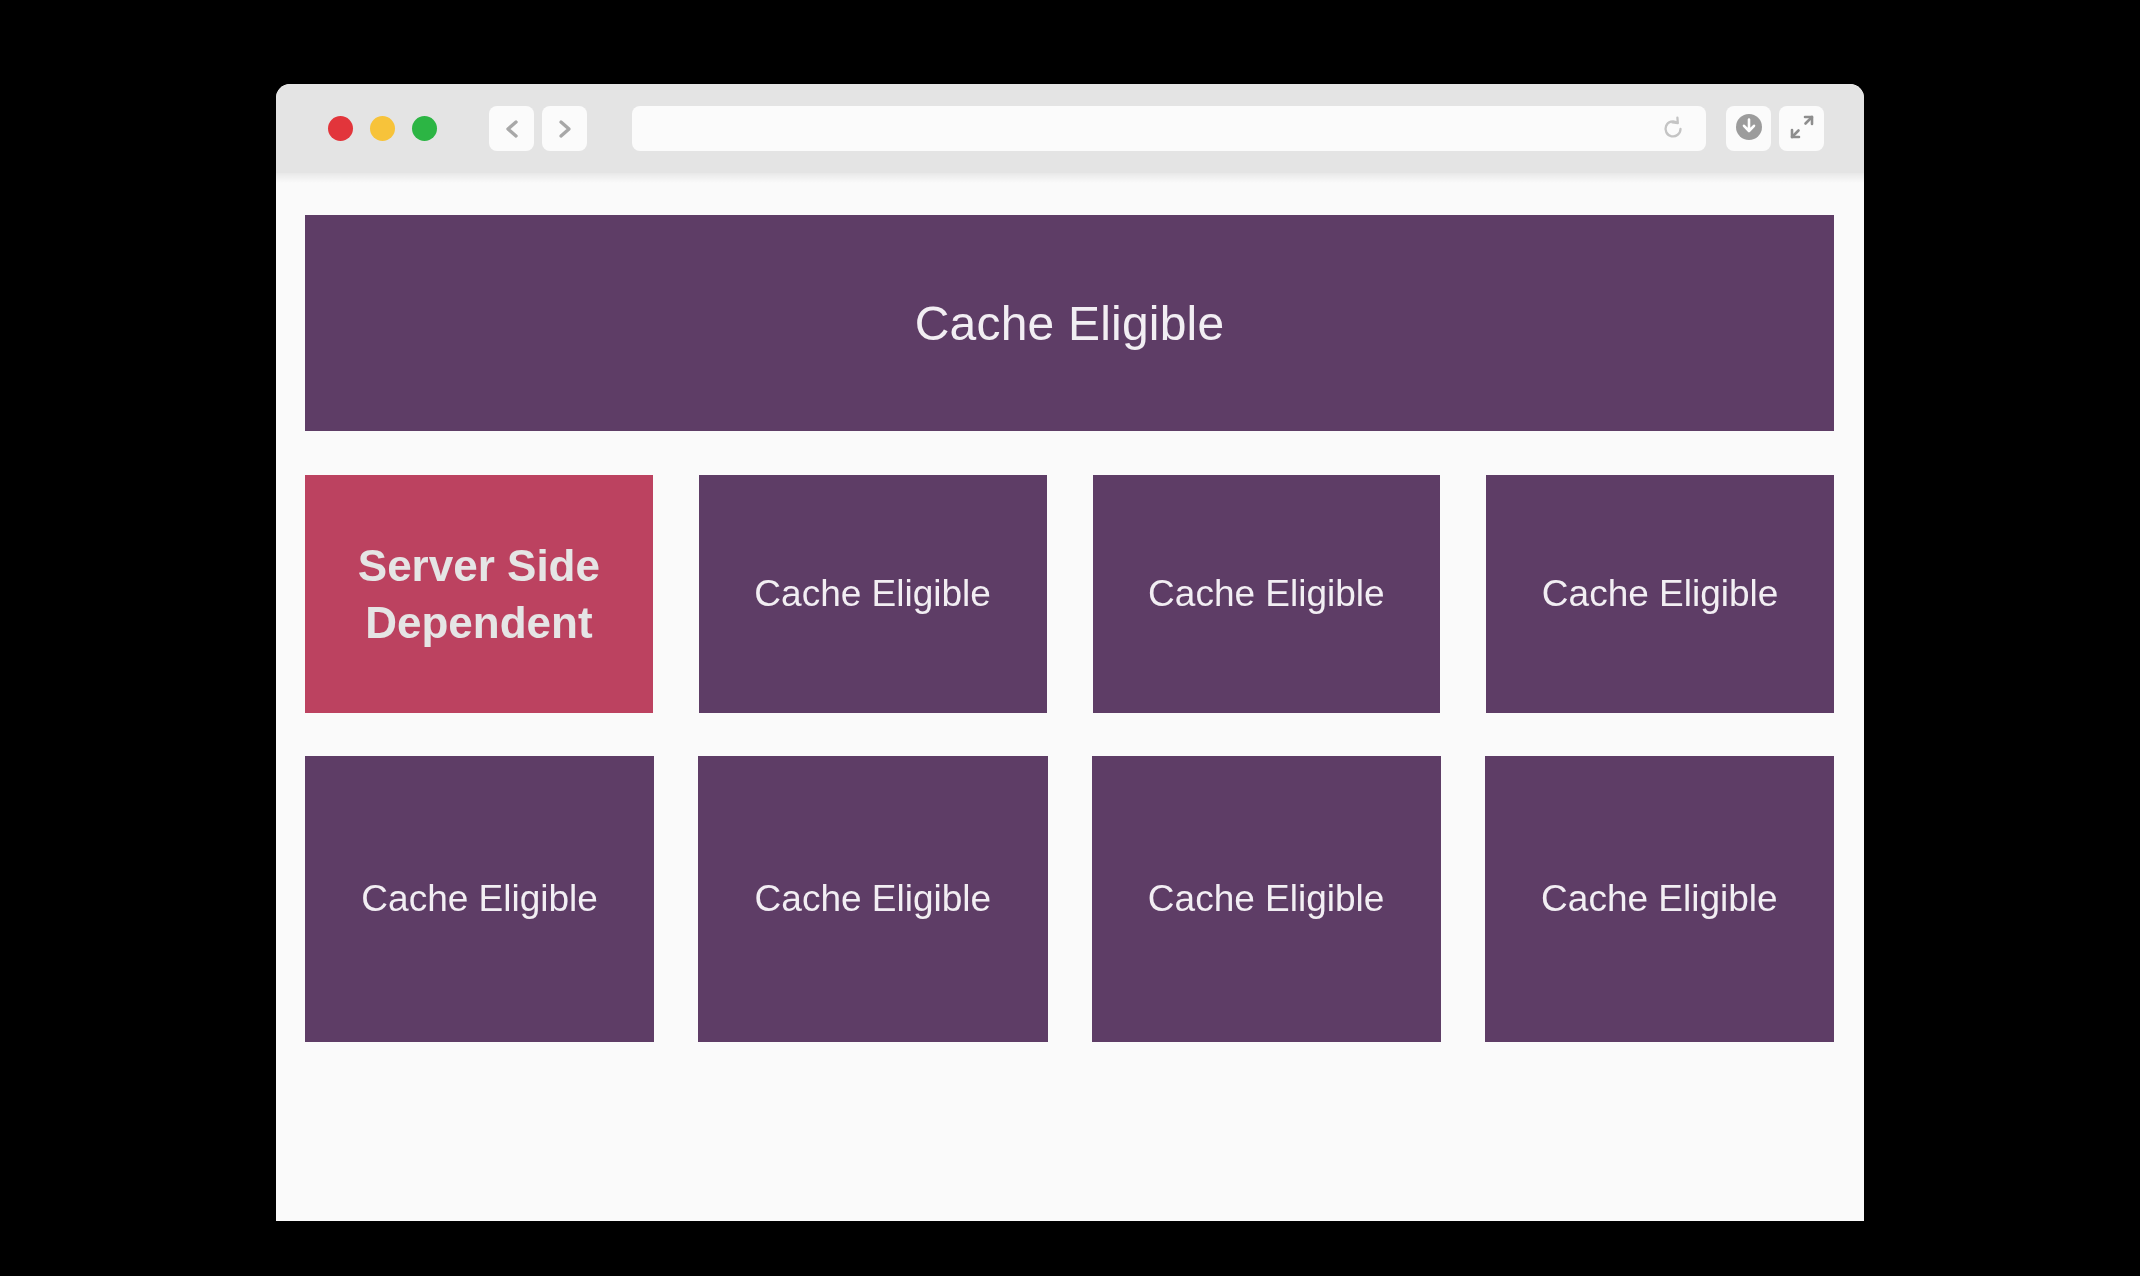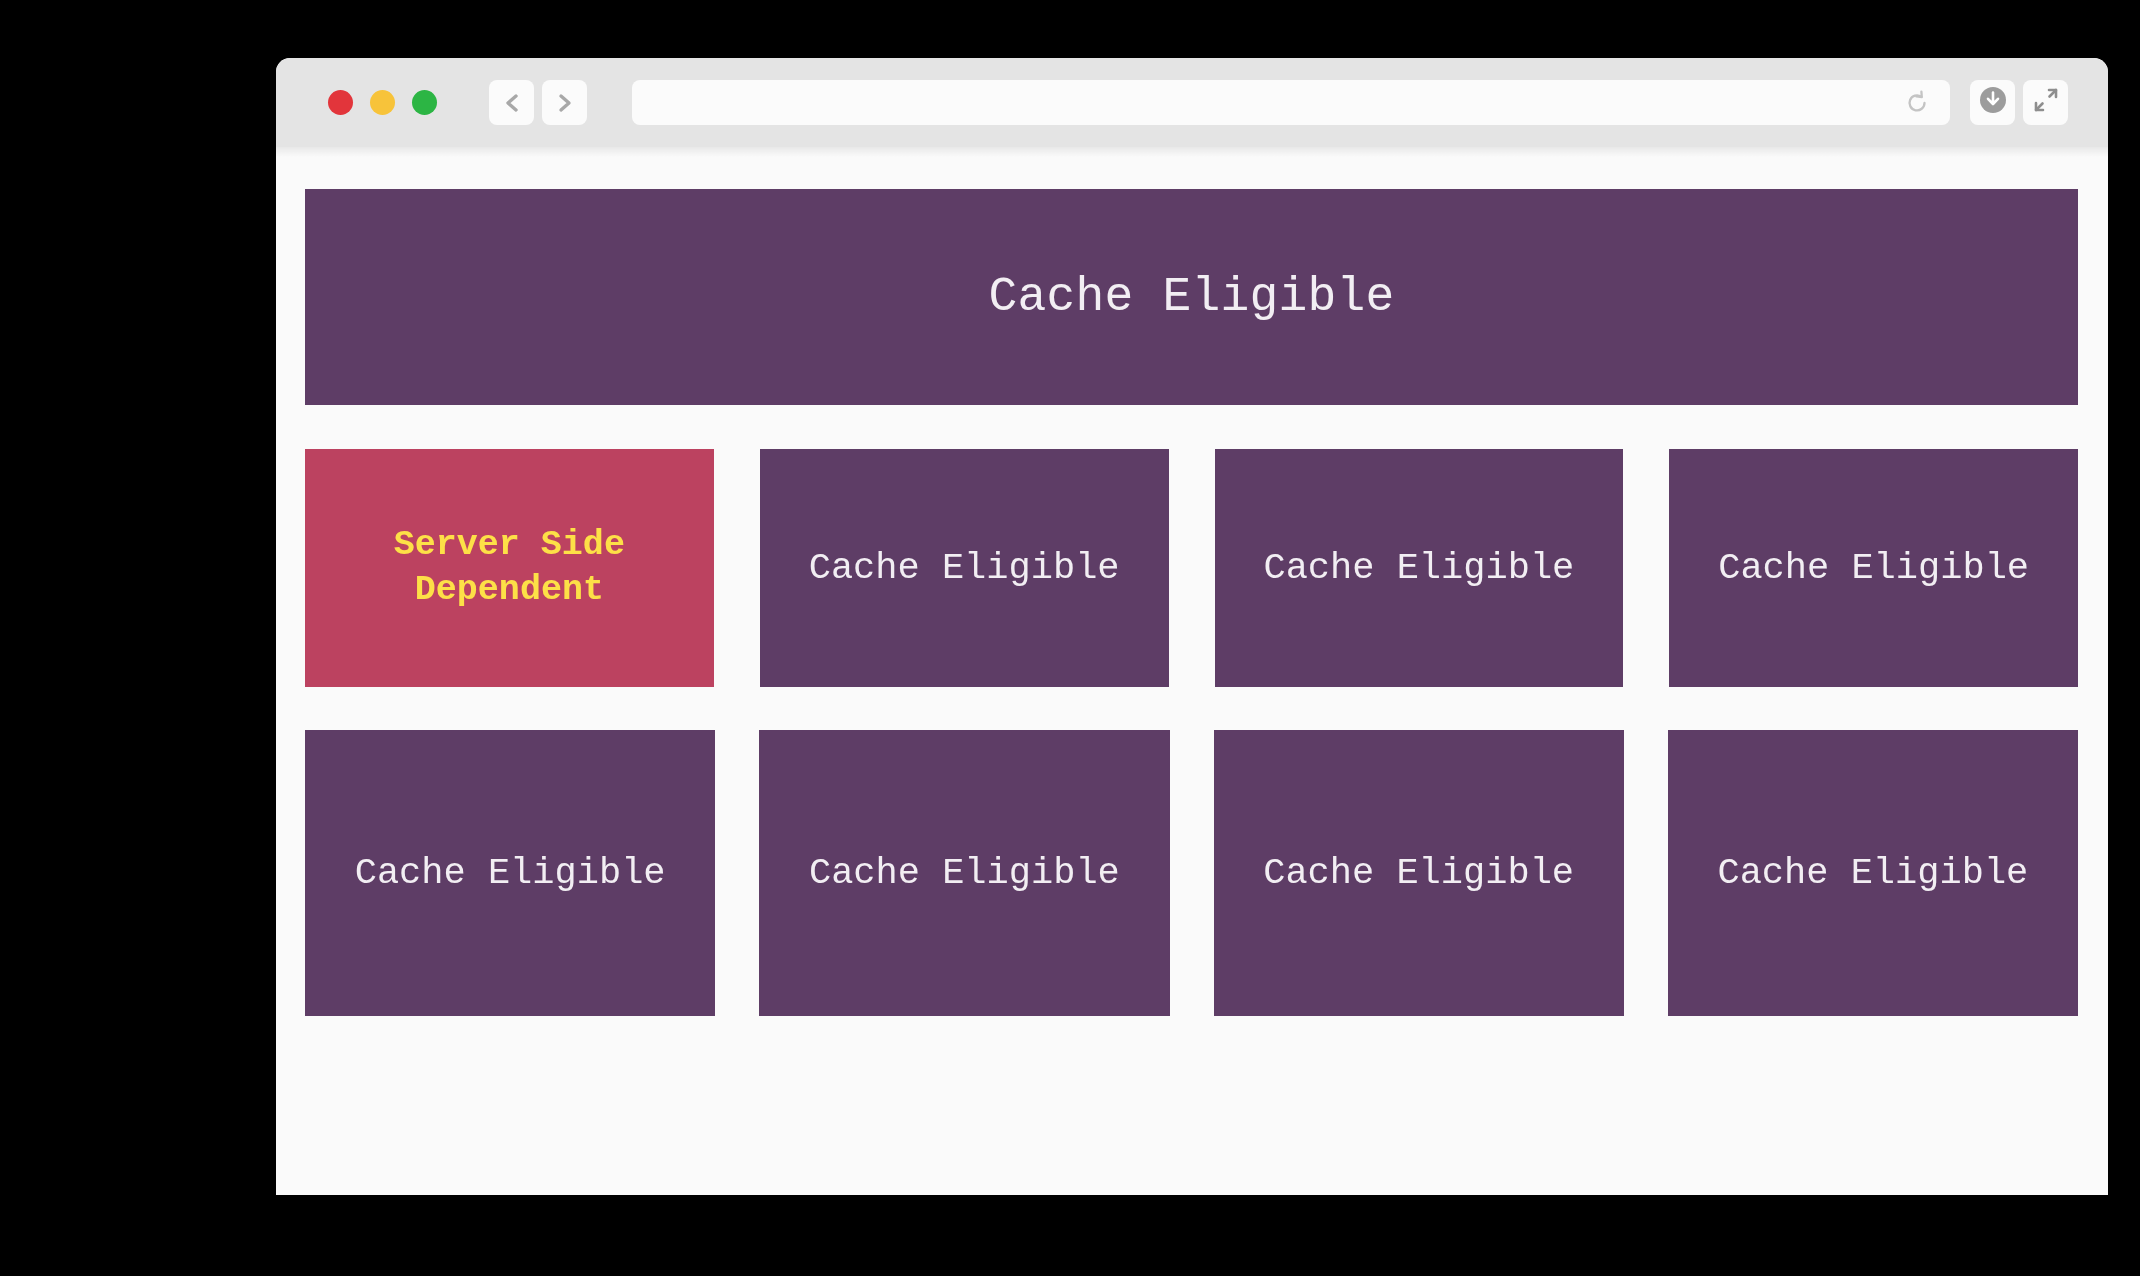"Cache Eligible" .browser-window { font-family: Liberation Mono, monospace -> none; top: 58px -> 84px; width: 1832px -> 1588px }
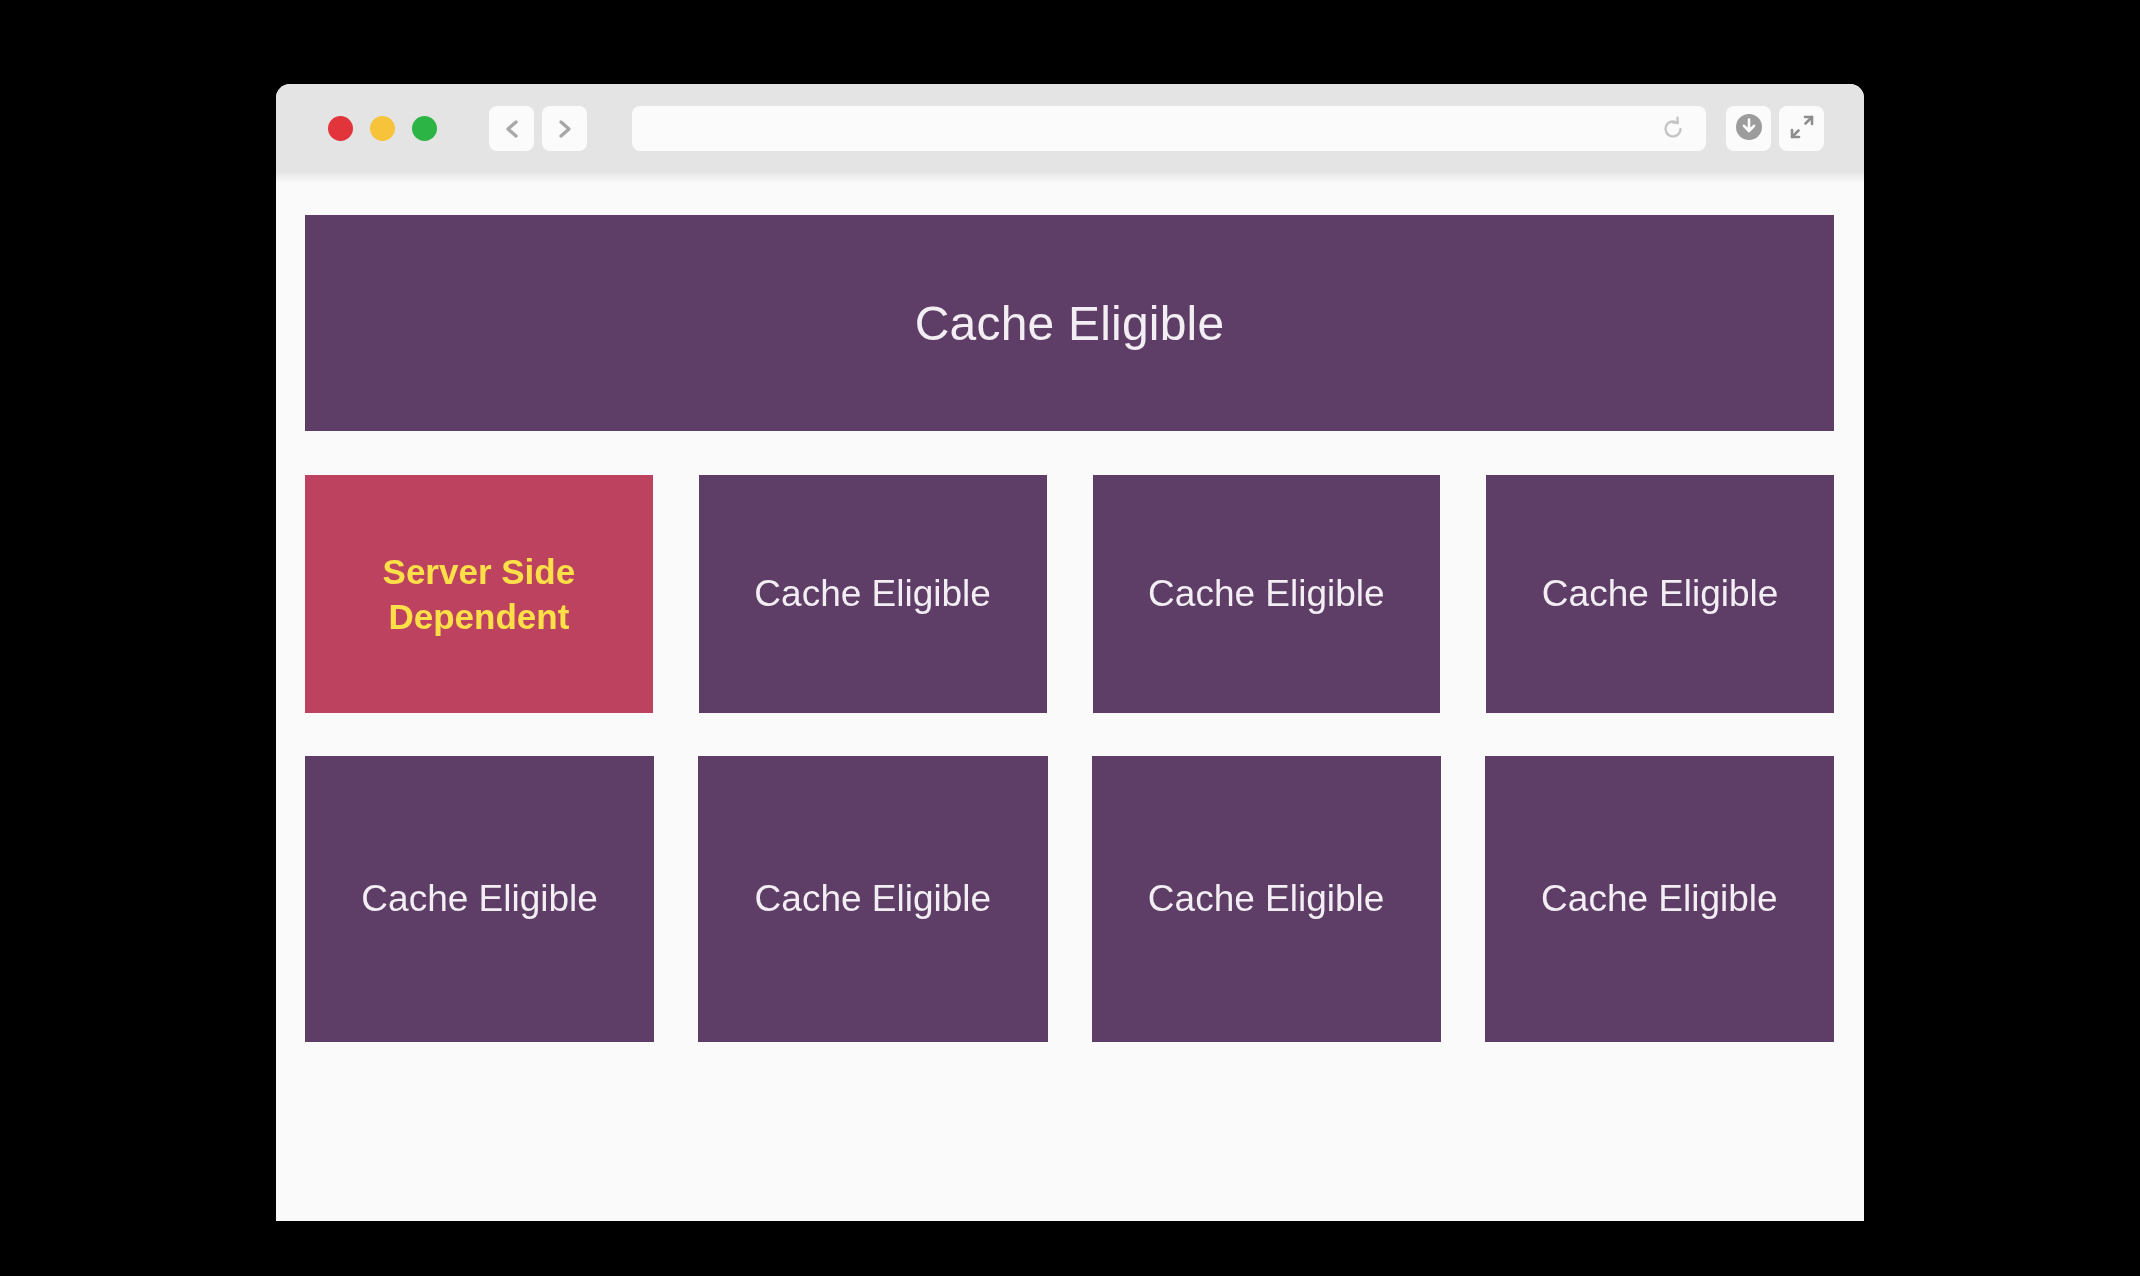"Server Side Dependent" .card.alert .card-label { color: #fde047 -> #e5e5e5; font-size: 35px -> 44px }
